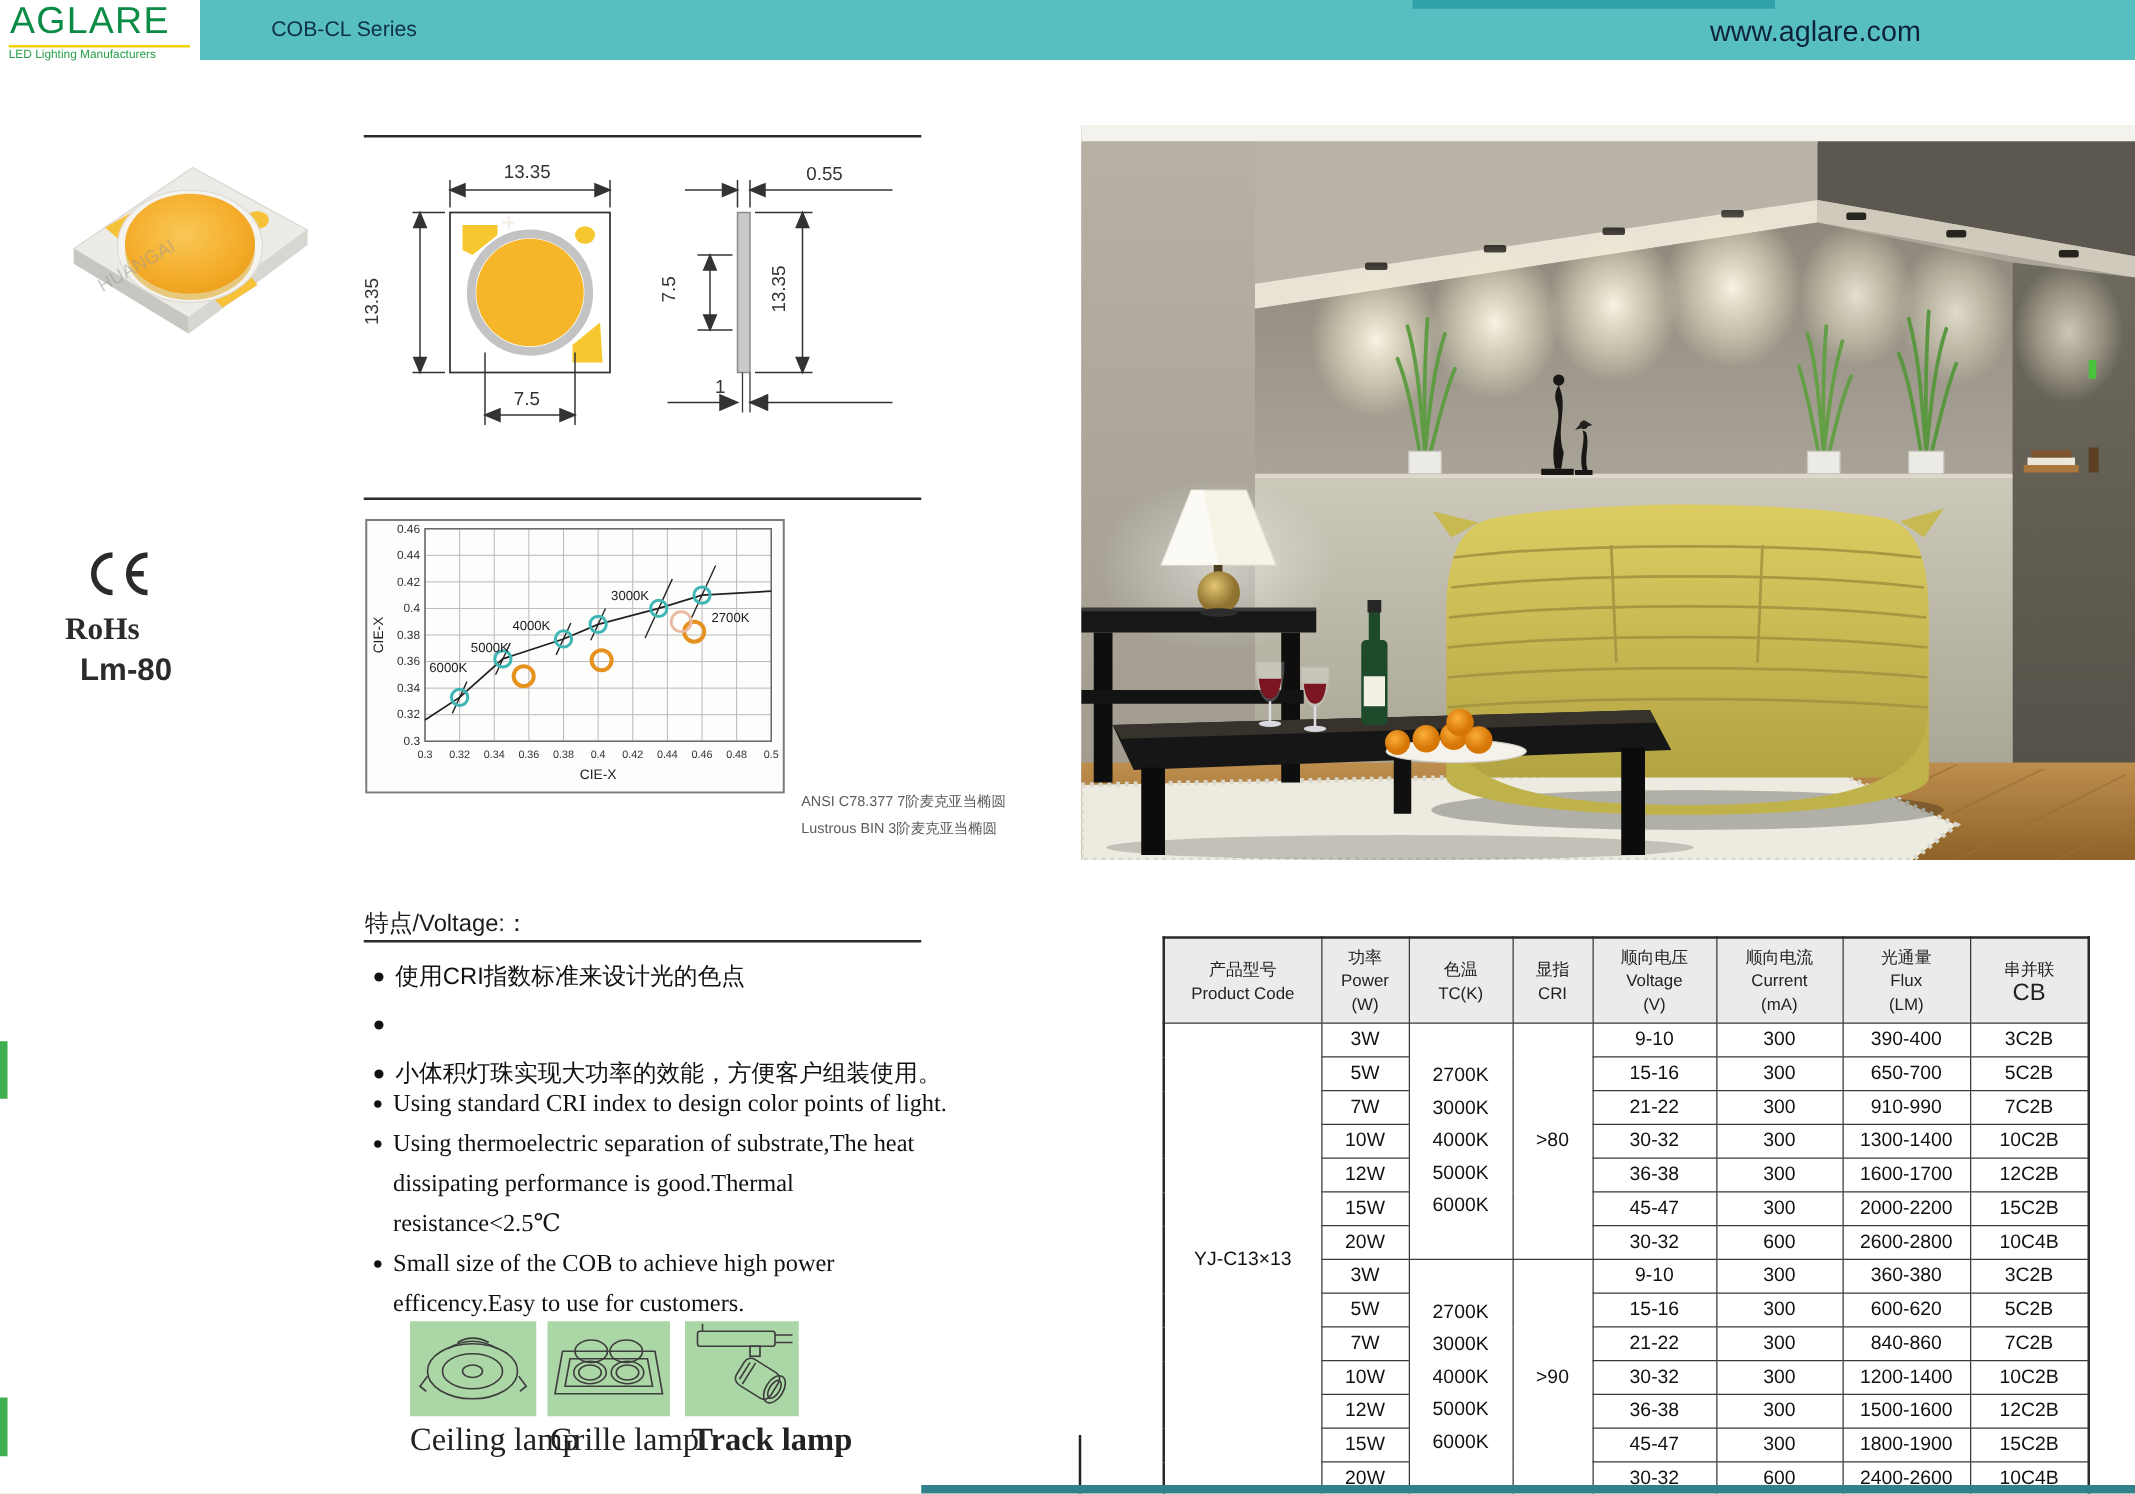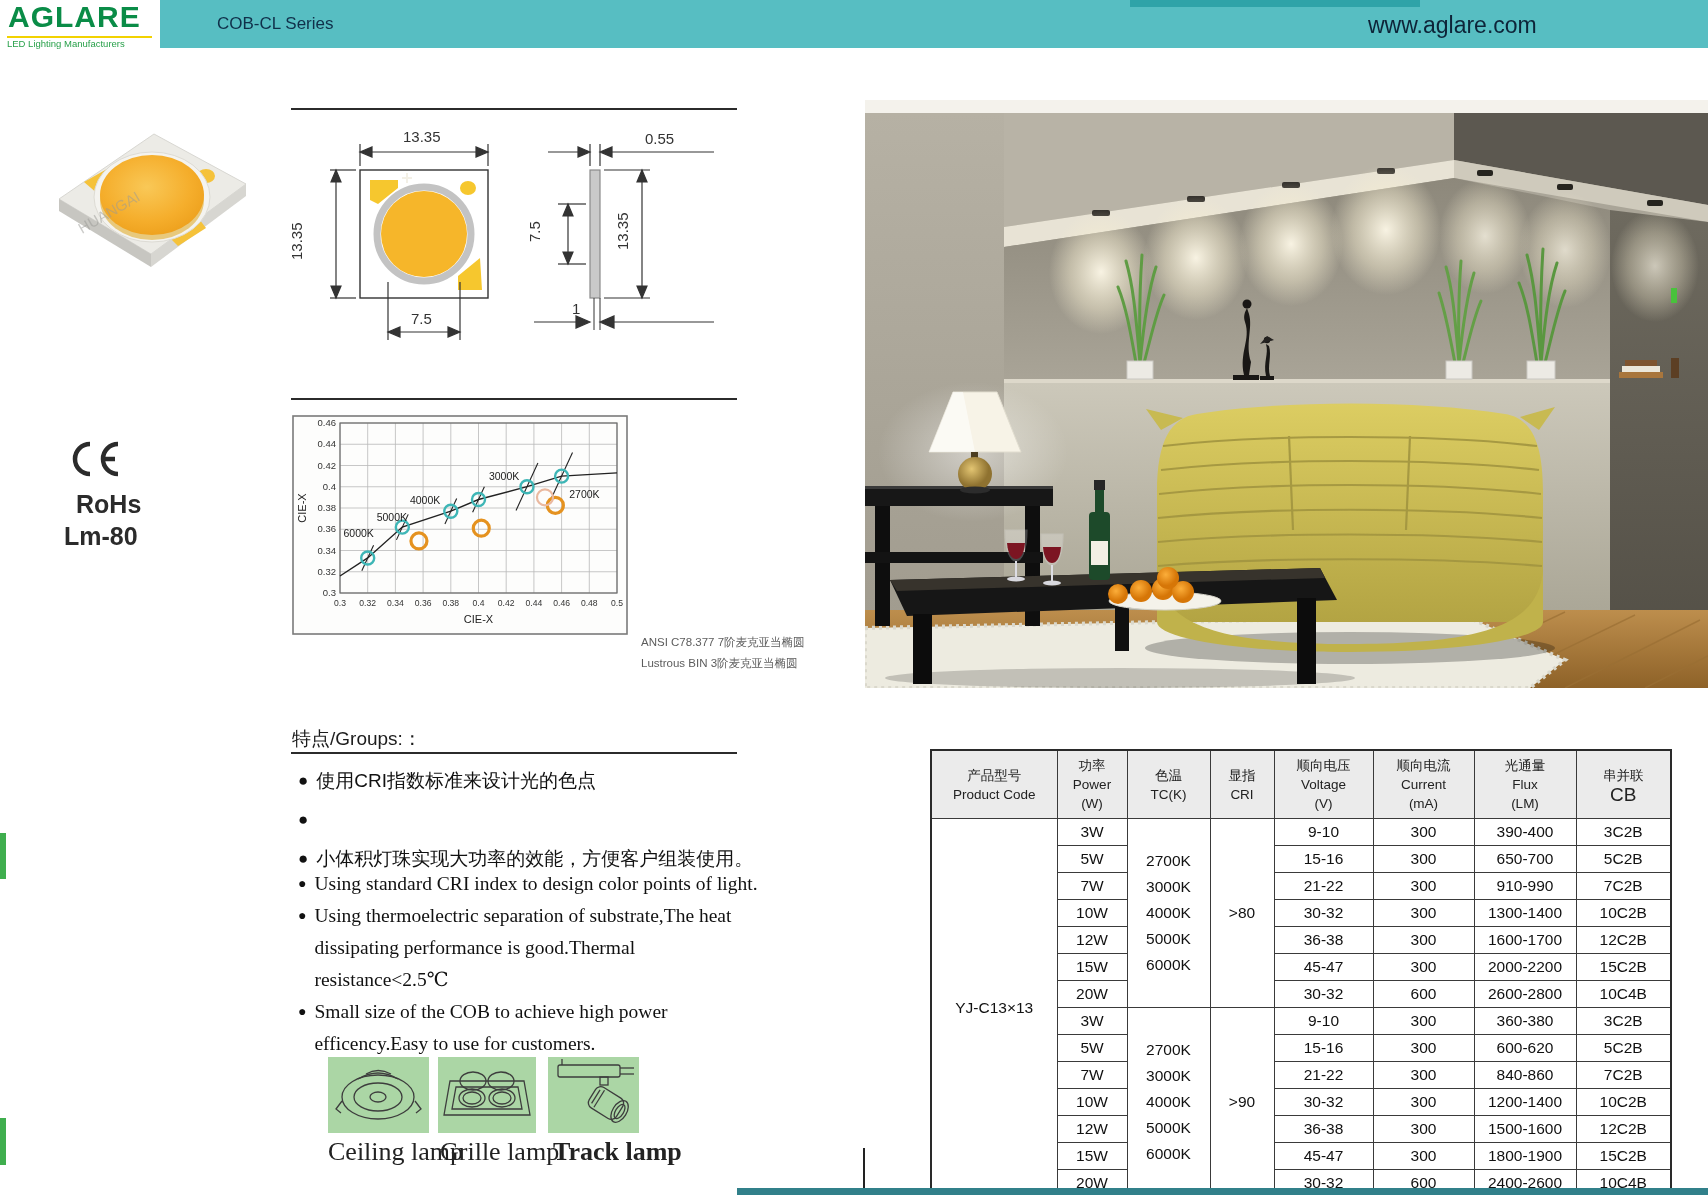"AGLARE" .logo-word { font-weight: bold -> normal }
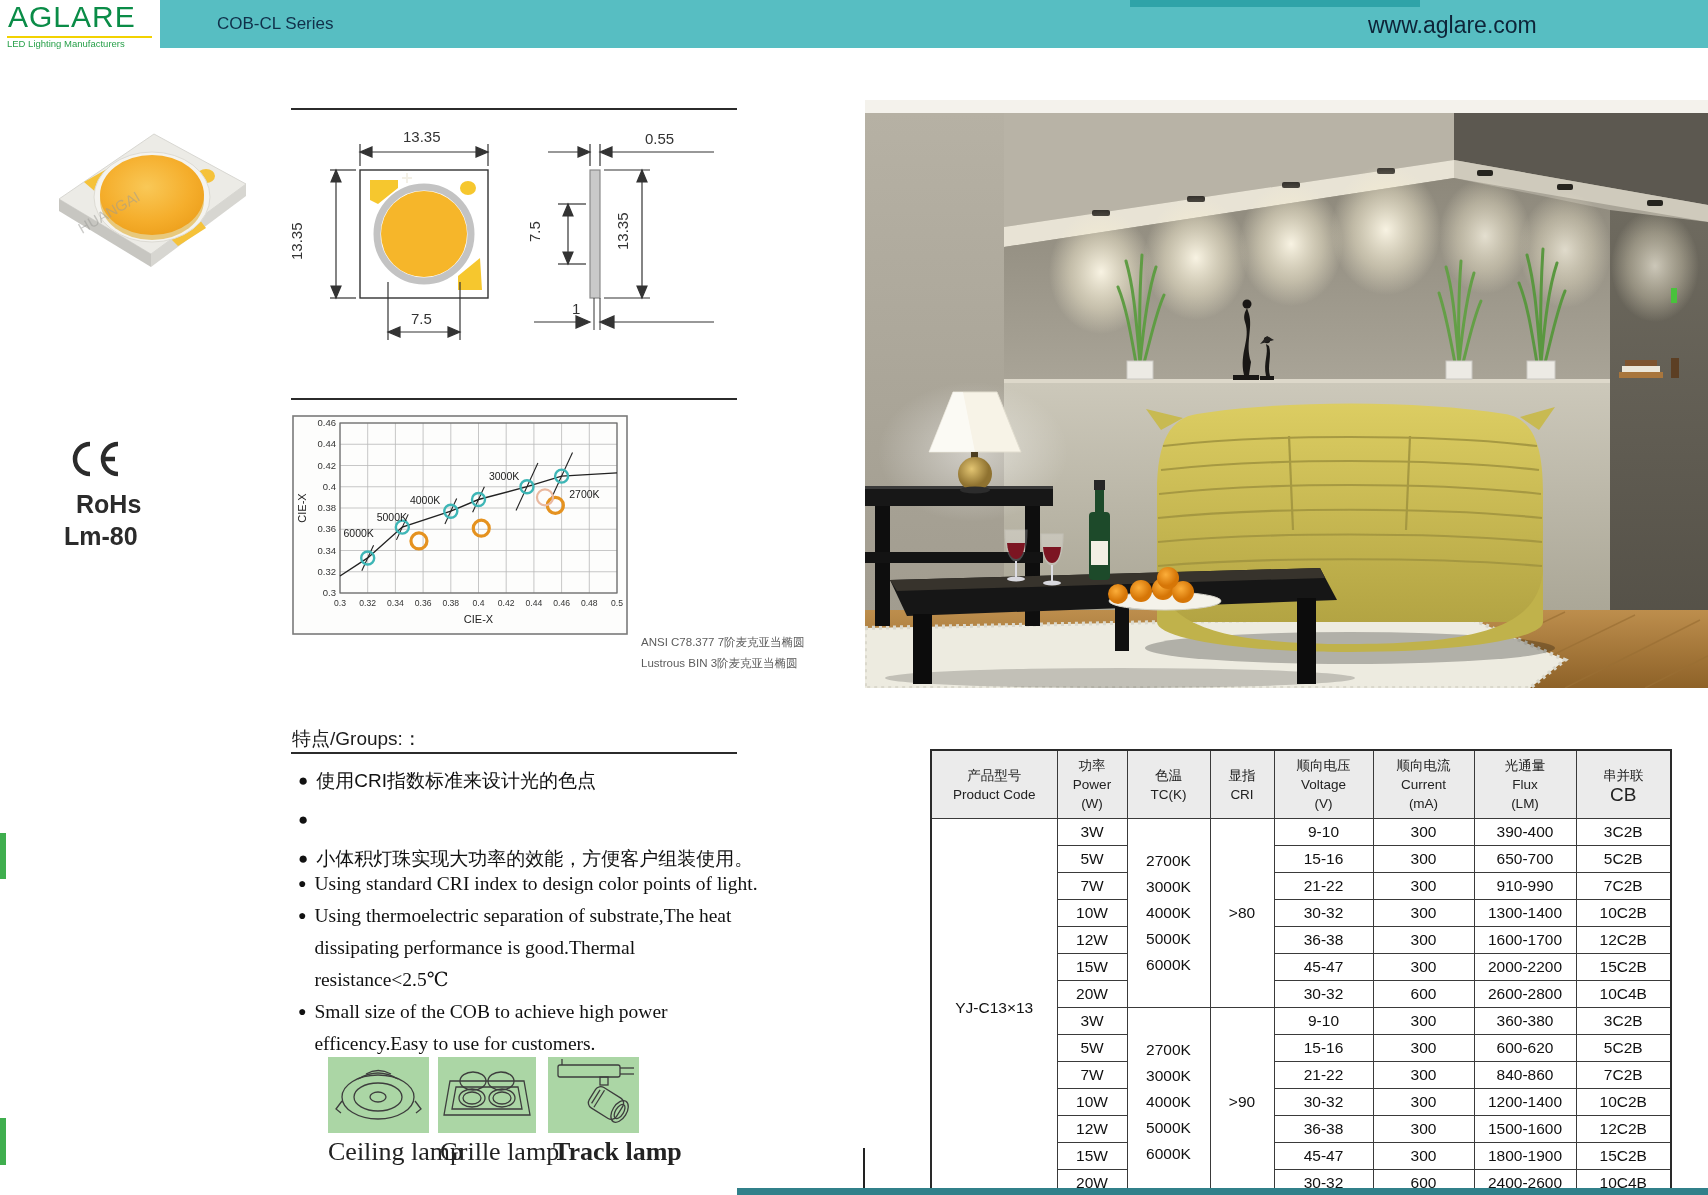"RoHs" div.abs { font-family: none -> Liberation Serif, serif; left: 76px -> 52px }
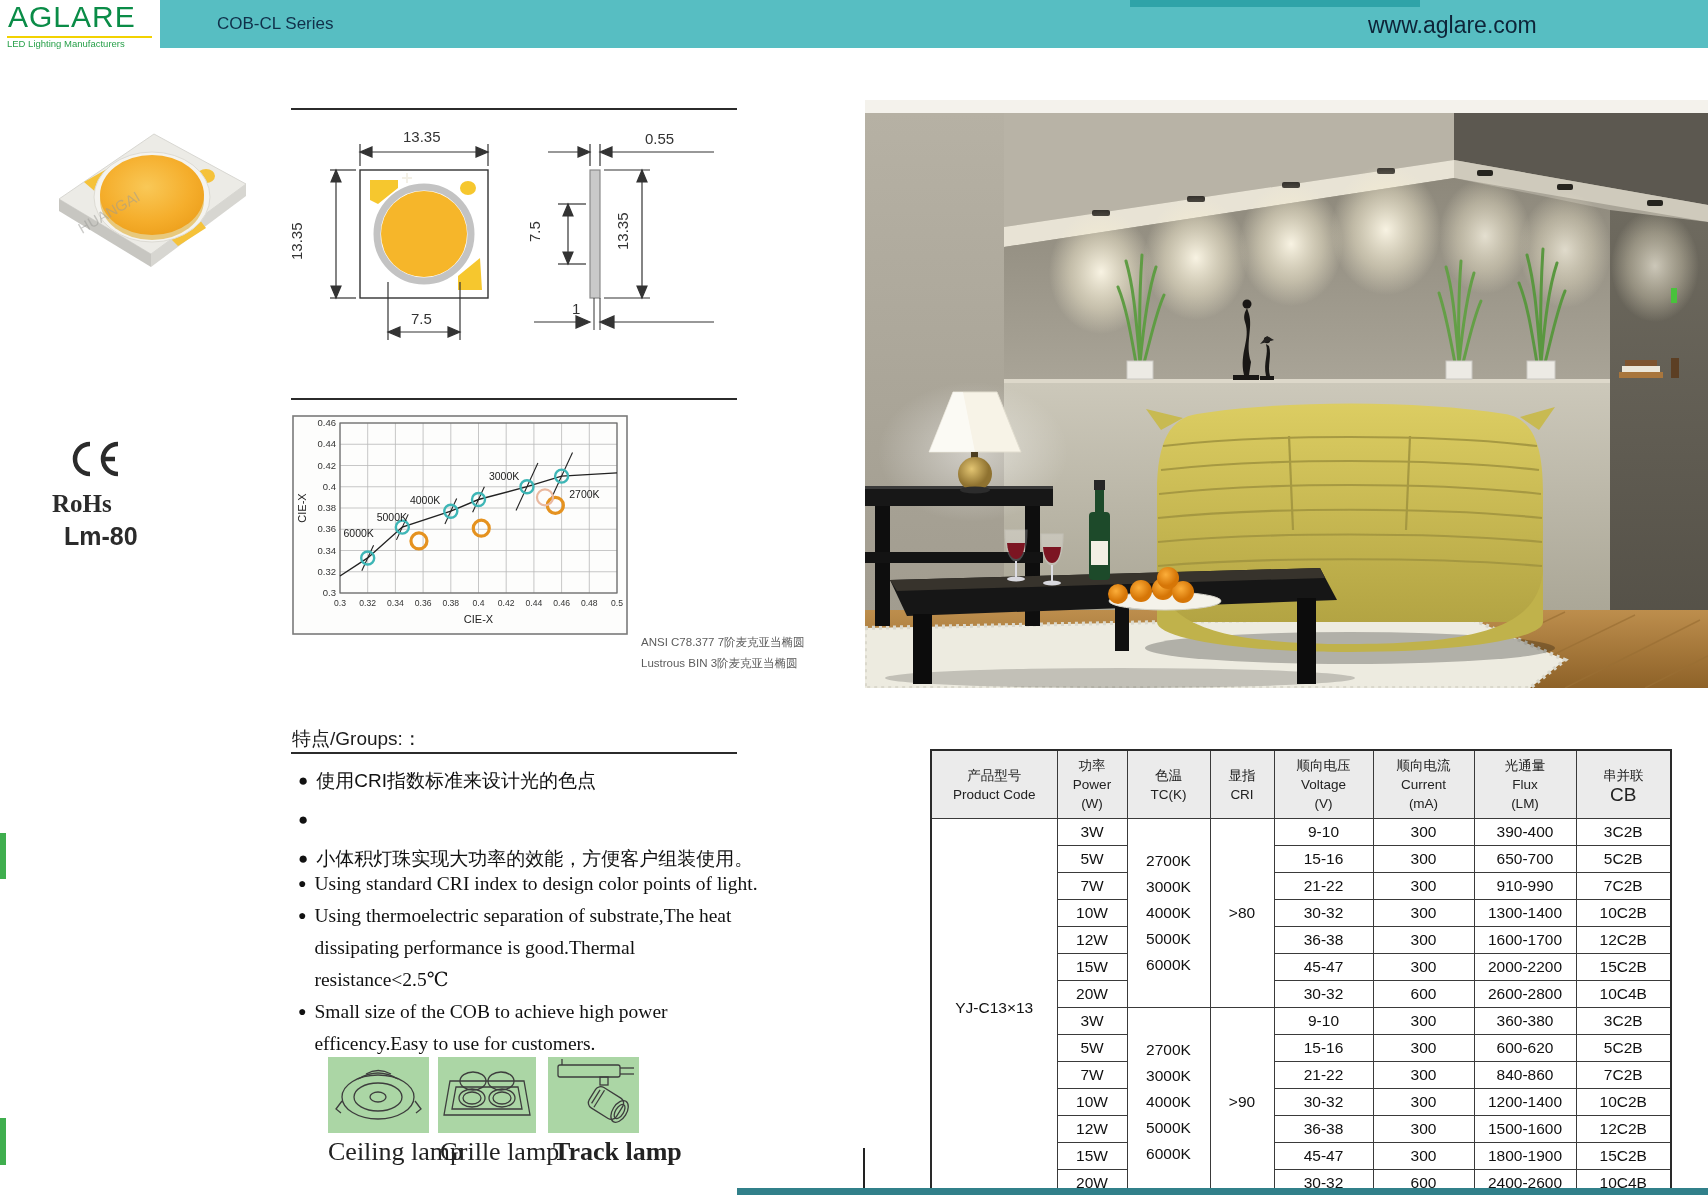"特点/Groups:：" div.abs { text: /Groups -> /Voltage }
